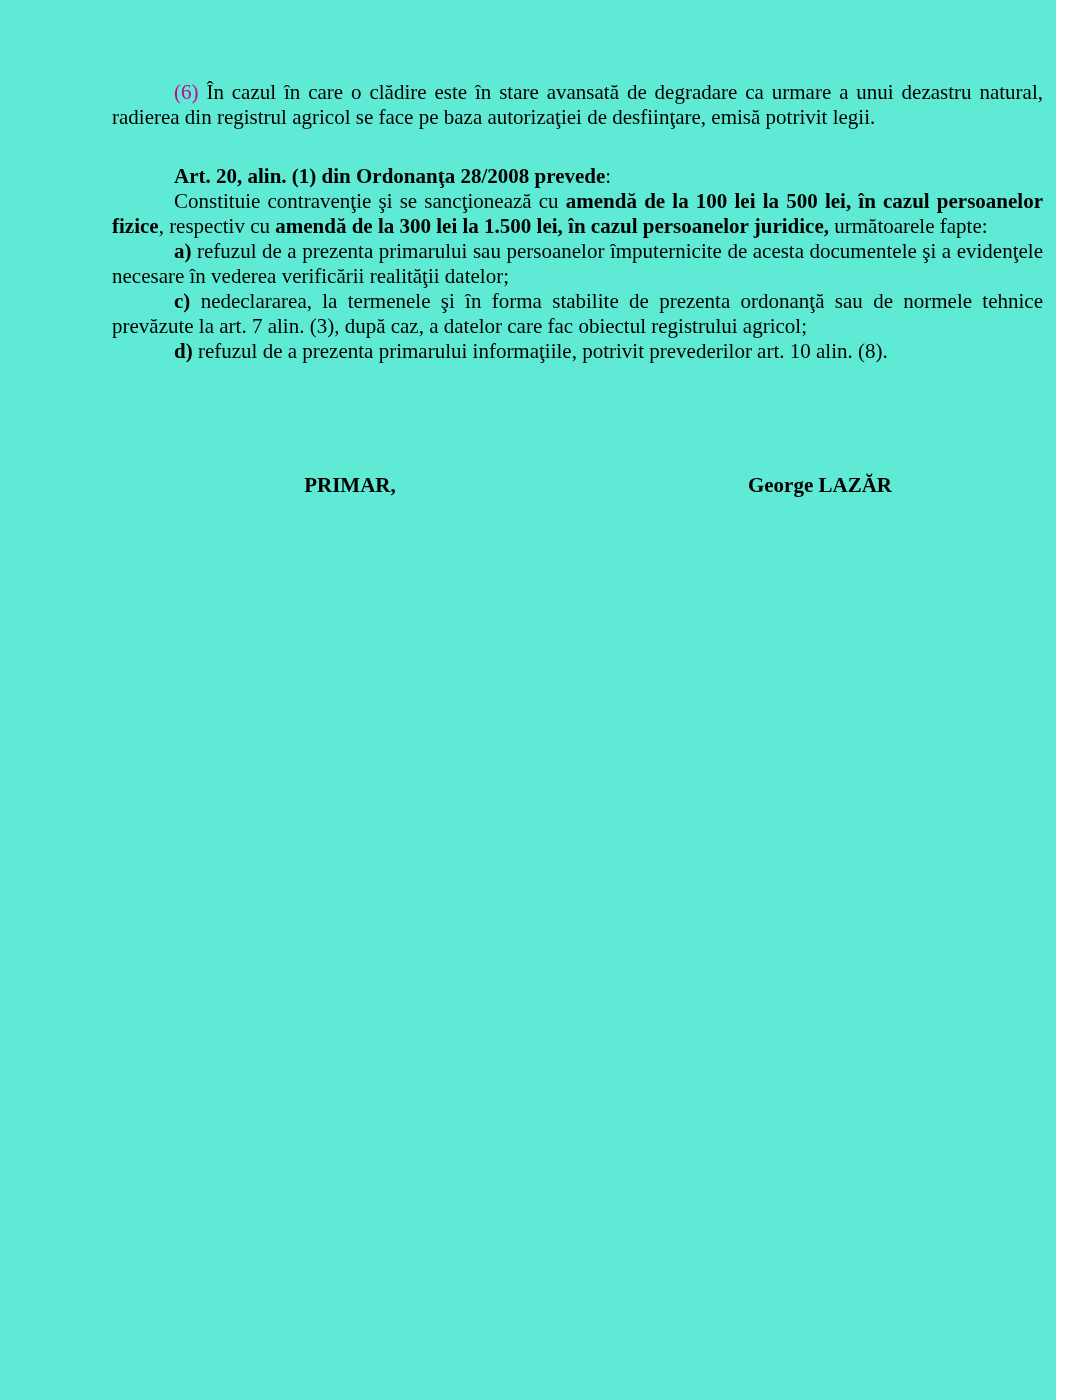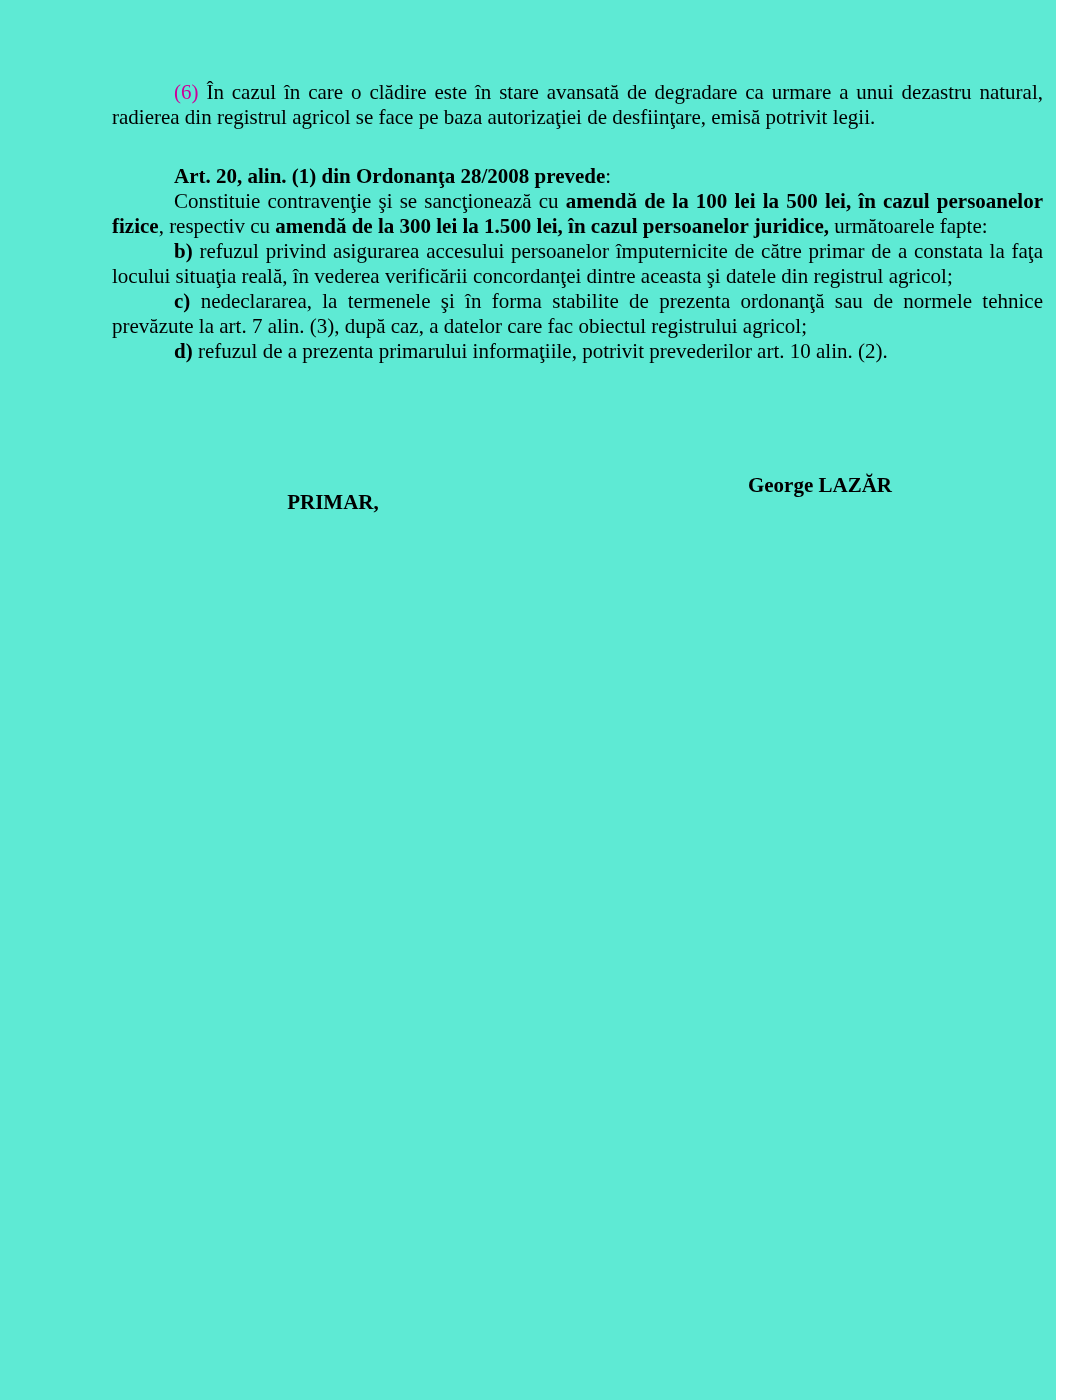"a) refuzul de a prezenta" p.para { html: none -> <p><span>a)</span><span> refuzul de a prezenta primarului sau persoanelor împuternicite de acesta documentele şi a evidenţele necesare în vederea verificării realităţii datelor;</span></p> }
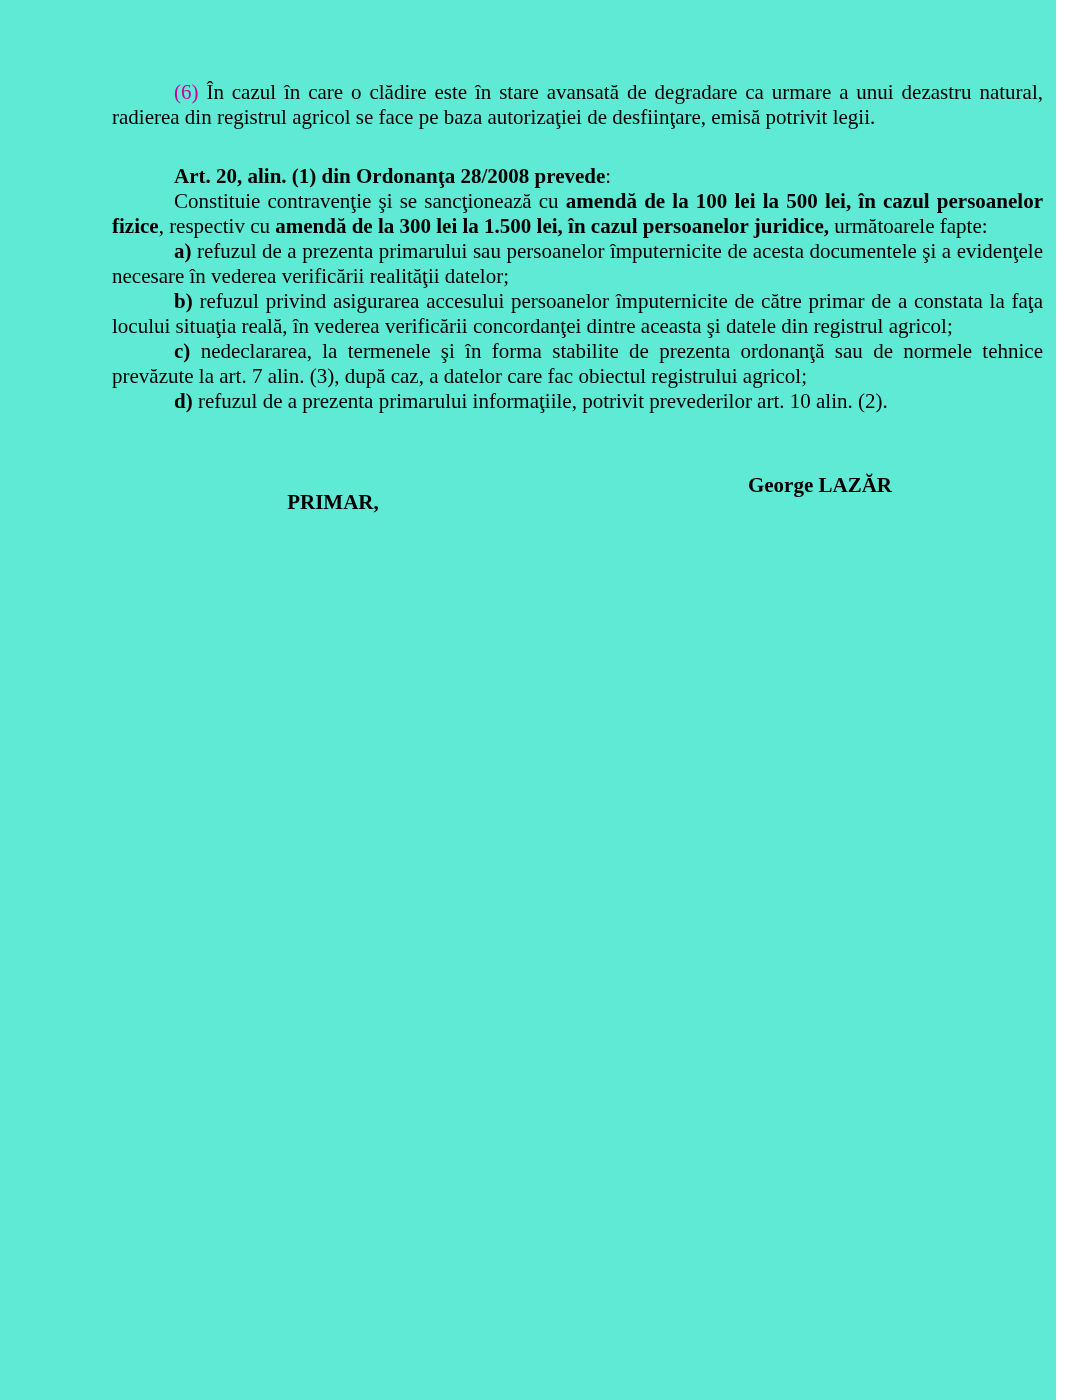"b) refuzul privind asigurarea accesului" p.para { html: <p><span>b)</span><span> refuzul privind asigurarea accesului persoanelor împuternicite de către primar de a constata la faţa locului situaţia reală, în vederea verificării concordanţei dintre aceasta şi datele din registrul agricol;</span></p> -> none }
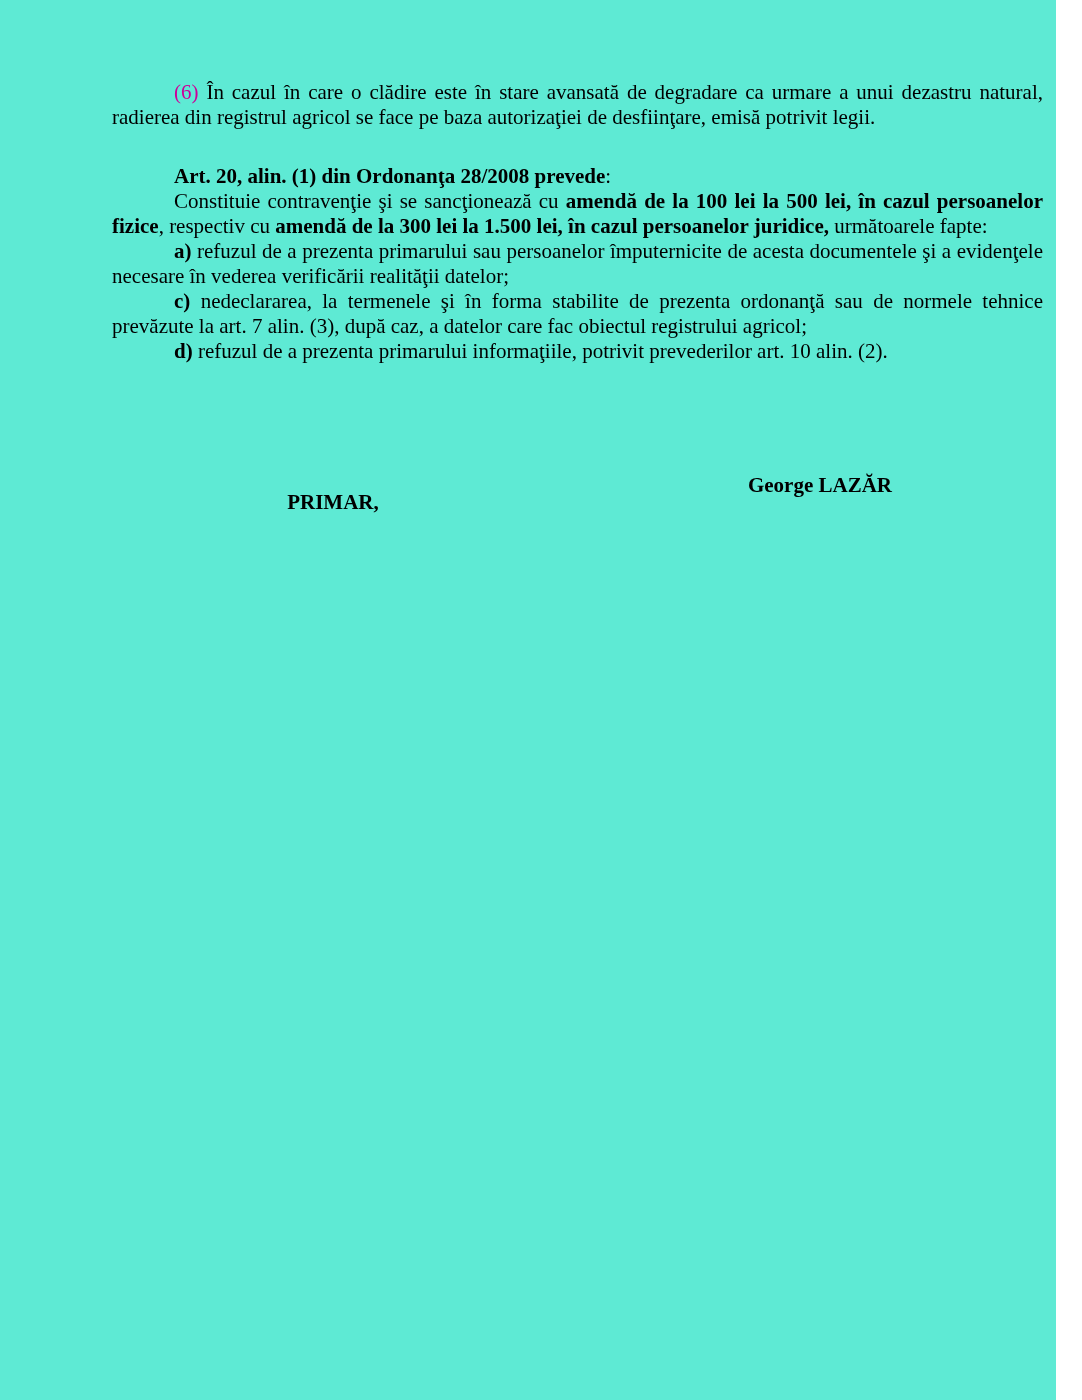"refuzul de a prezenta primarului informaţiile," span { text: 2 -> 8 }
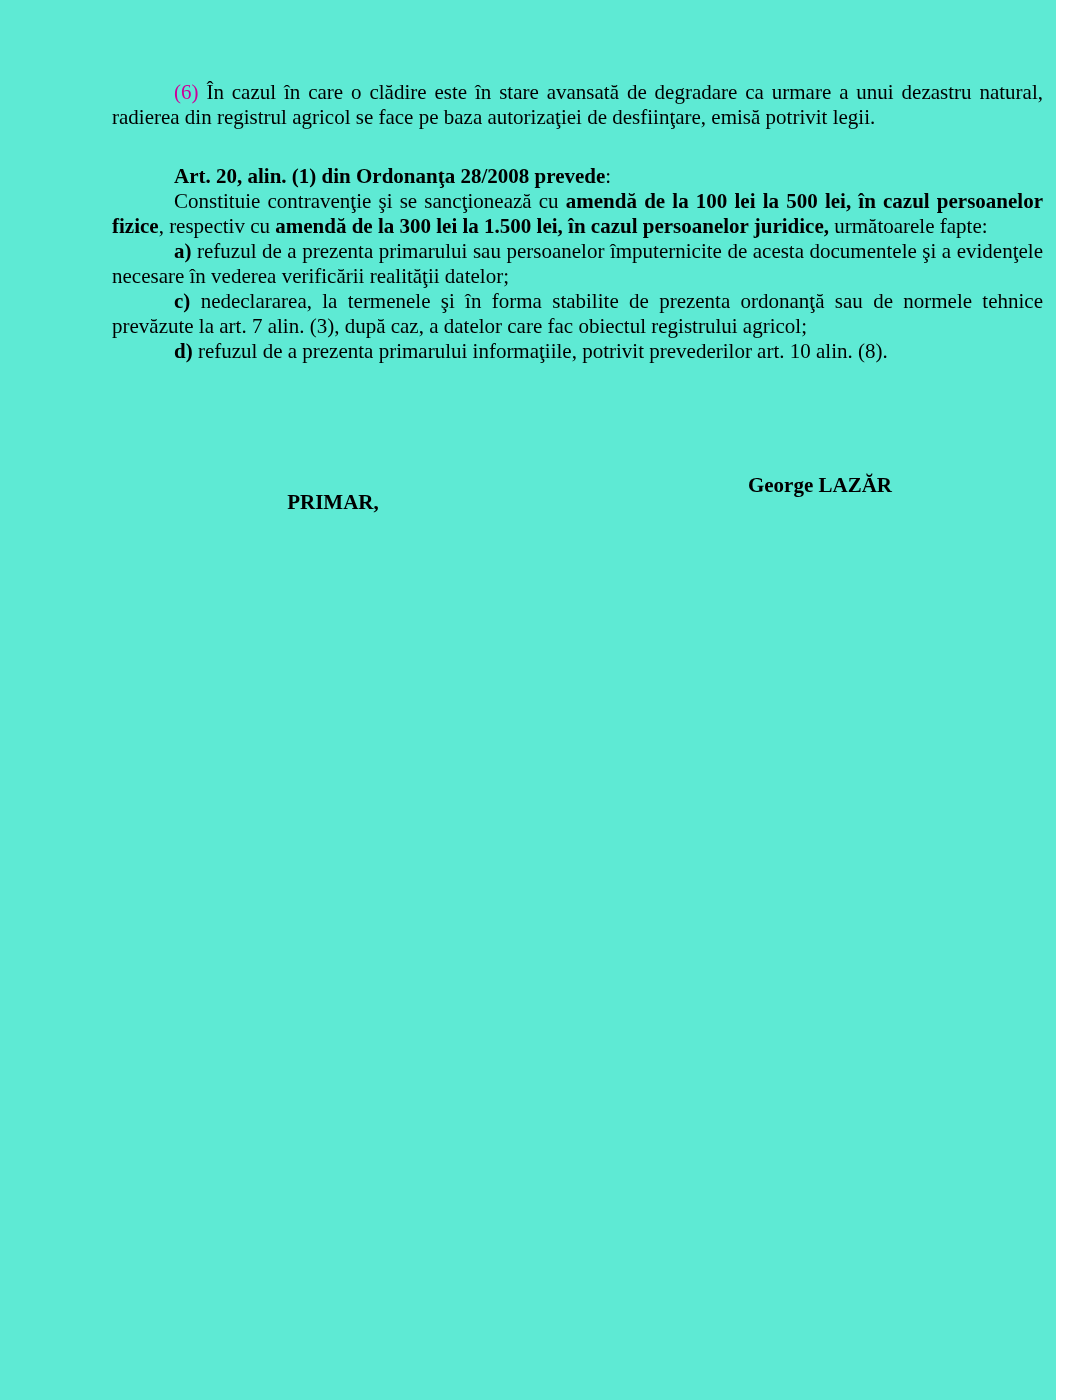"PRIMAR," .sig-left { left: 183px -> 200px; margin-top: 17px -> none }
